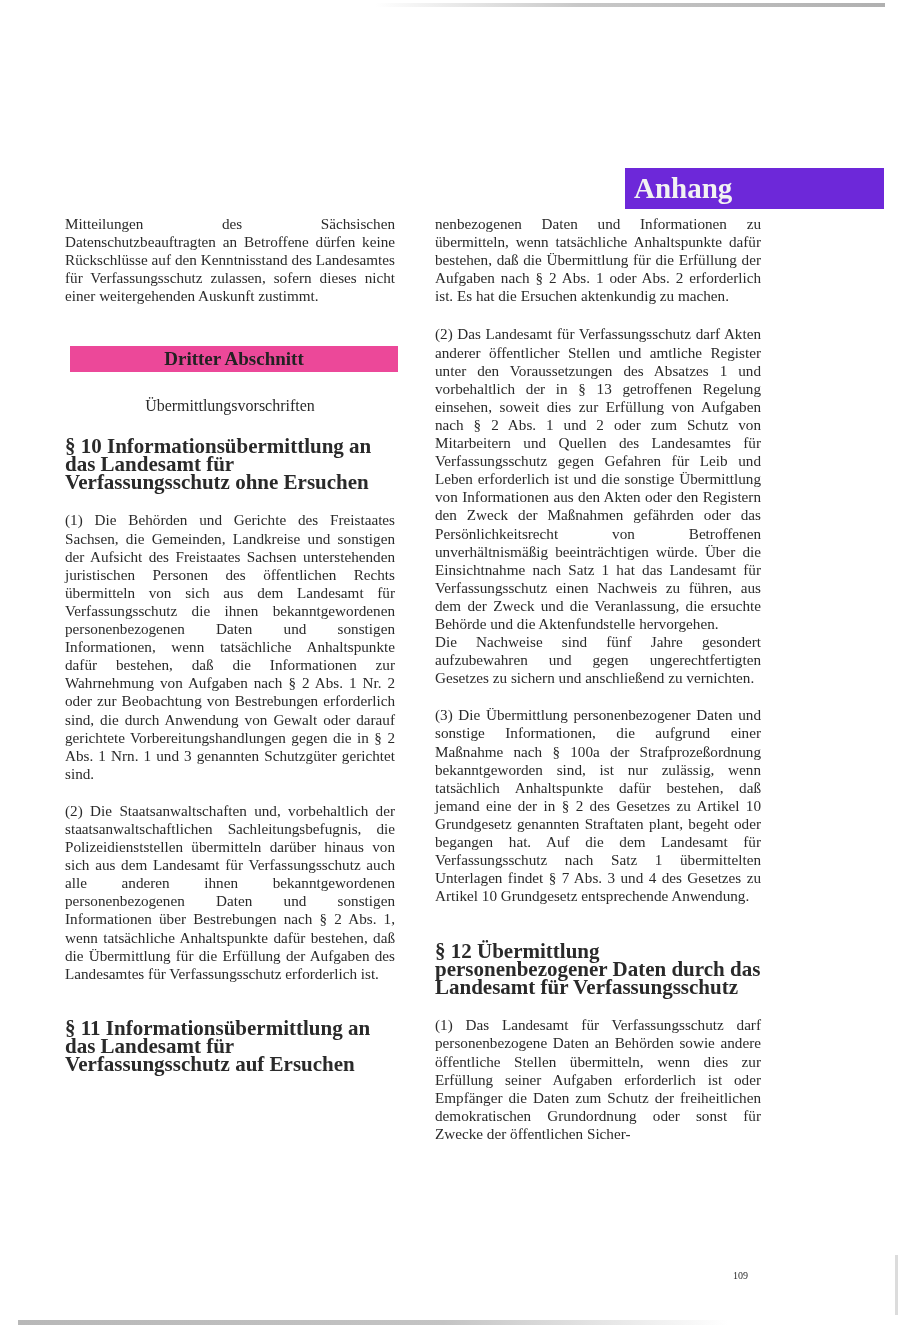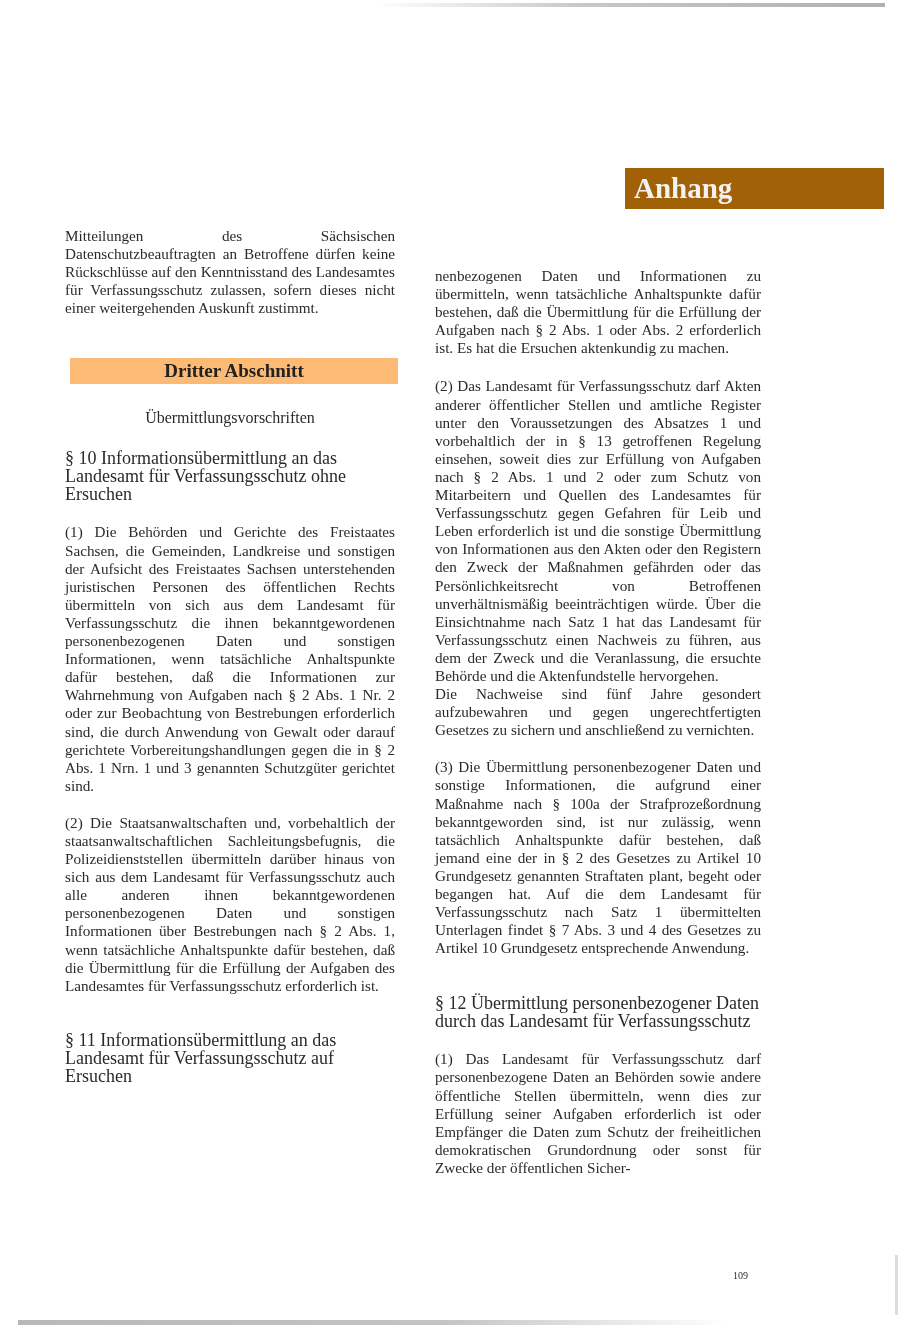"Anhang" .anhang { background: #a16207 -> #6d28d9 }
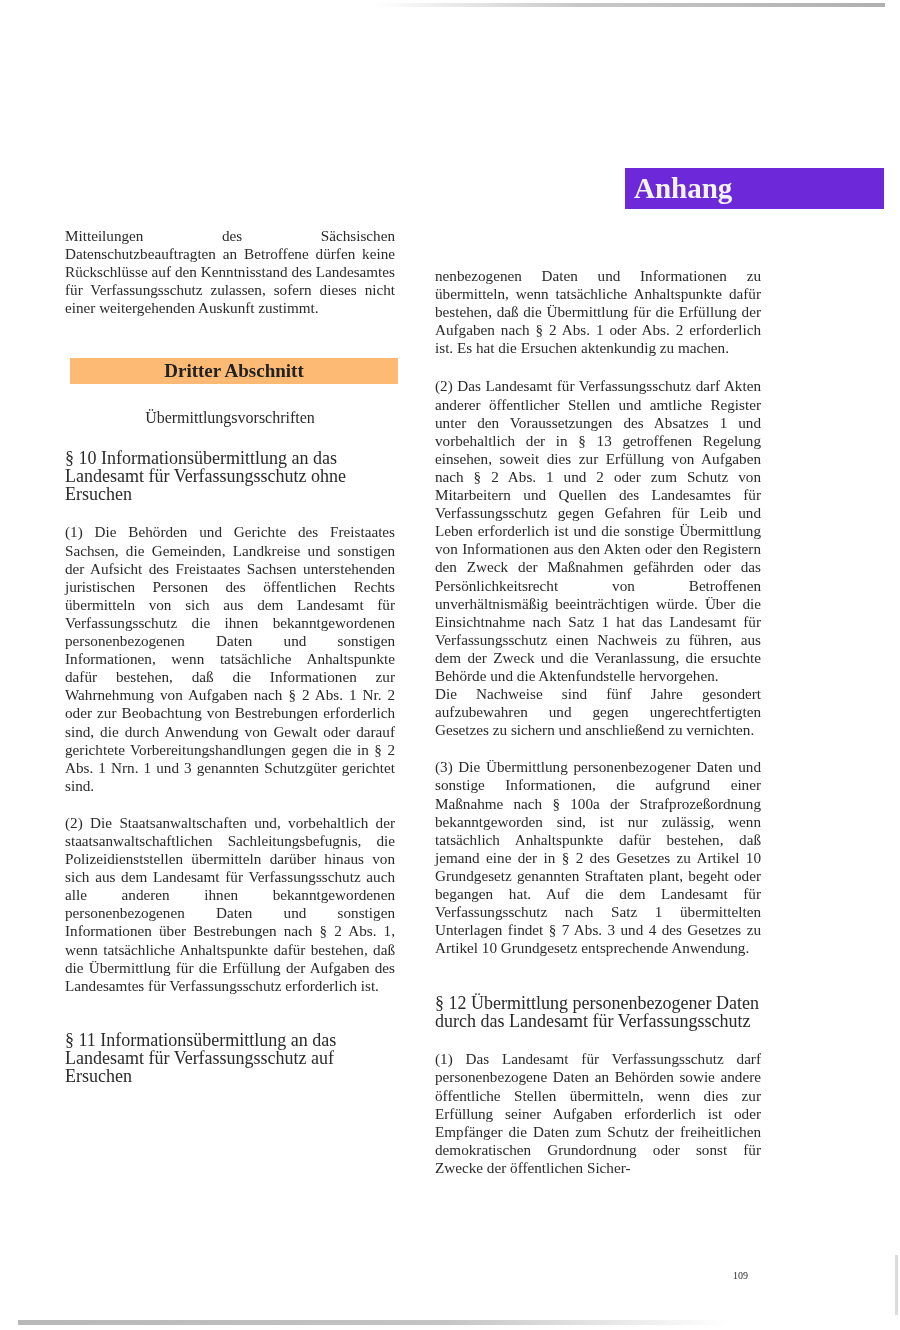"Mitteilungen des Sächsischen" .col { top: 227px -> 215px }
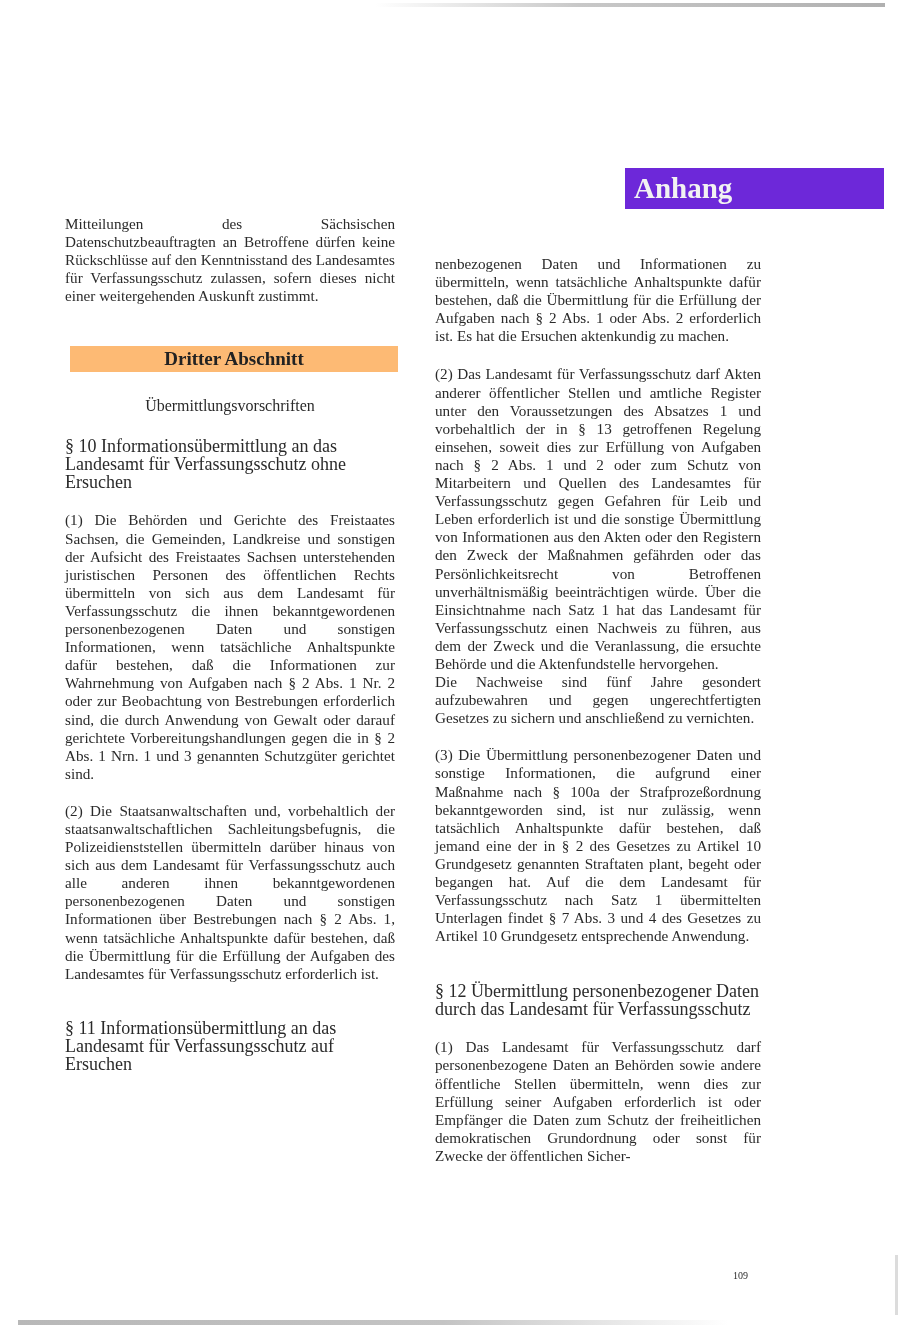"nenbezogenen Daten und Informationen zu" .col-right { margin-top: 40px -> none }
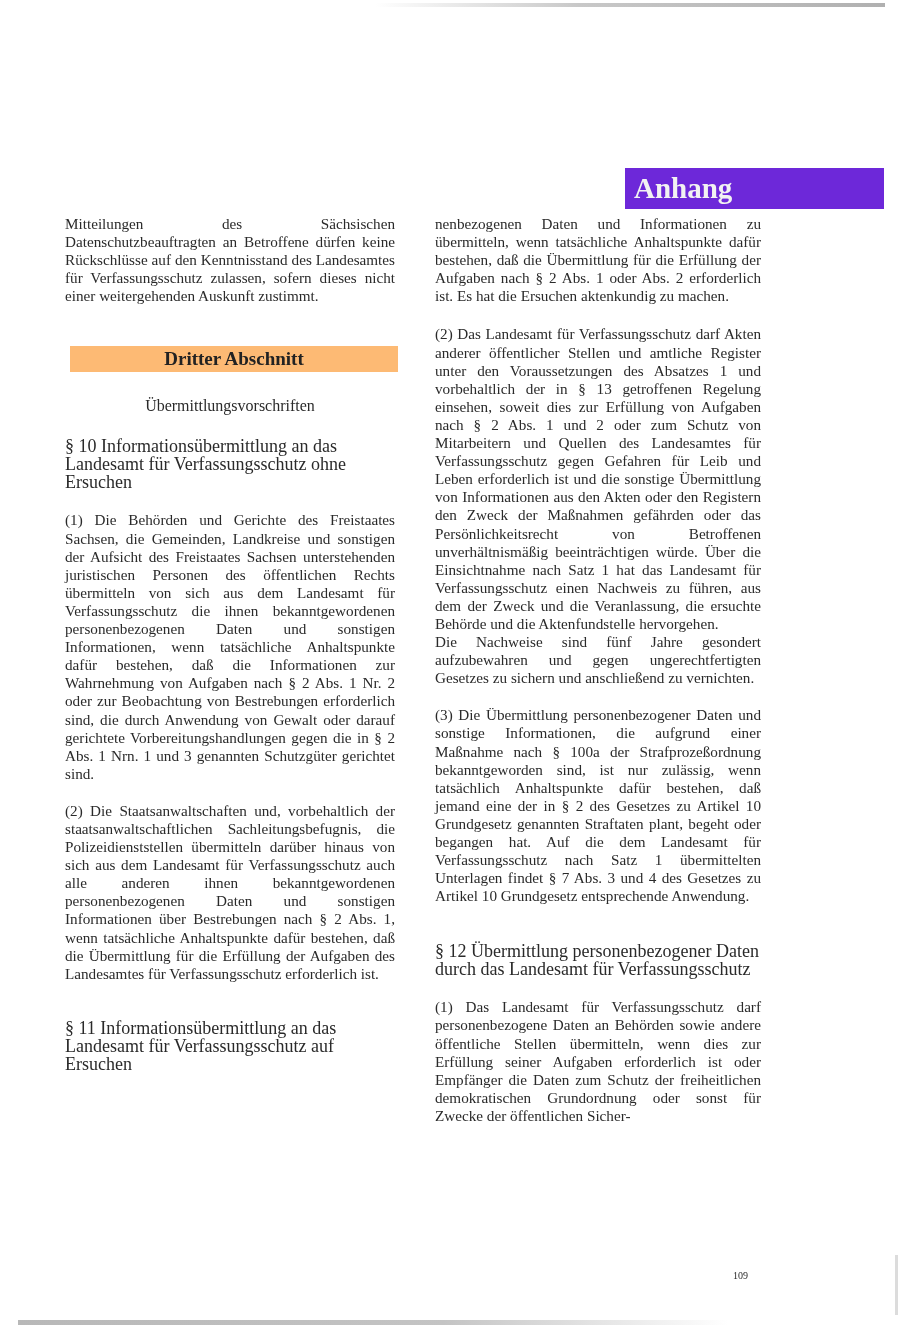"Dritter Abschnitt" .section-bar { background: #fdba74 -> #ec4899 }
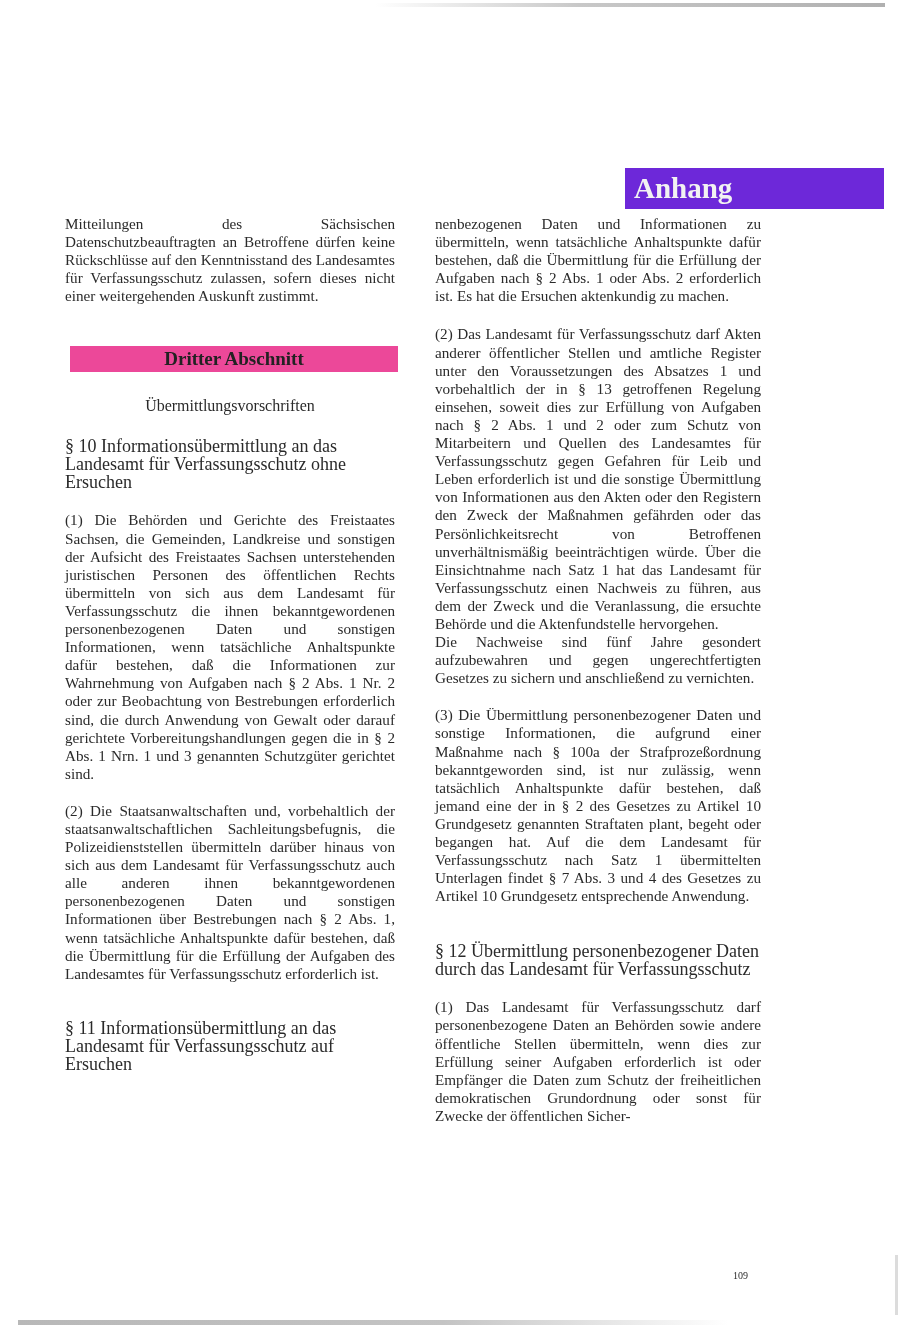"§ 10 Informationsübermittlung an das" .para-title { font-size: 18px -> 21px; font-weight: normal -> bold }
